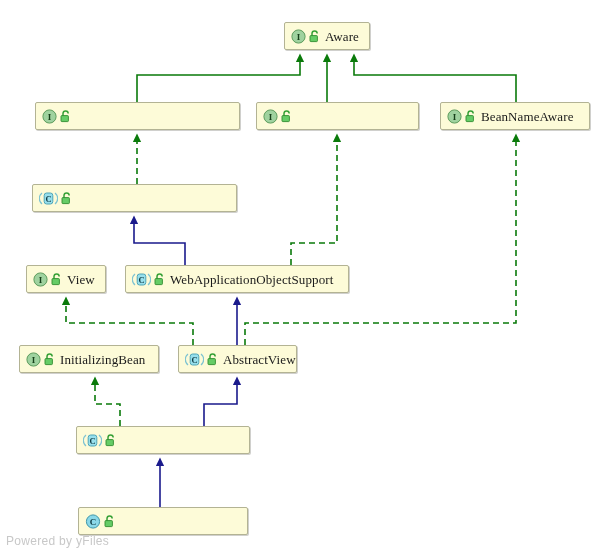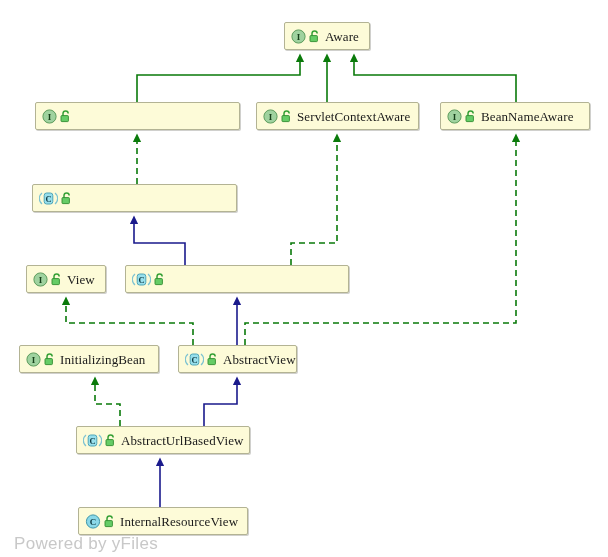"ServletContextAware" span.node-label { html: <span>ServletContextAware</span> -> none }
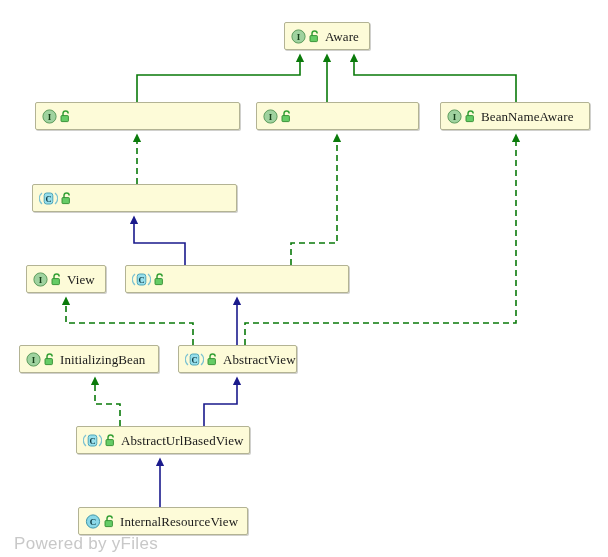"WebApplicationObjectSupport" span.node-label { html: none -> <span>WebApplicationObjectSupport</span> }
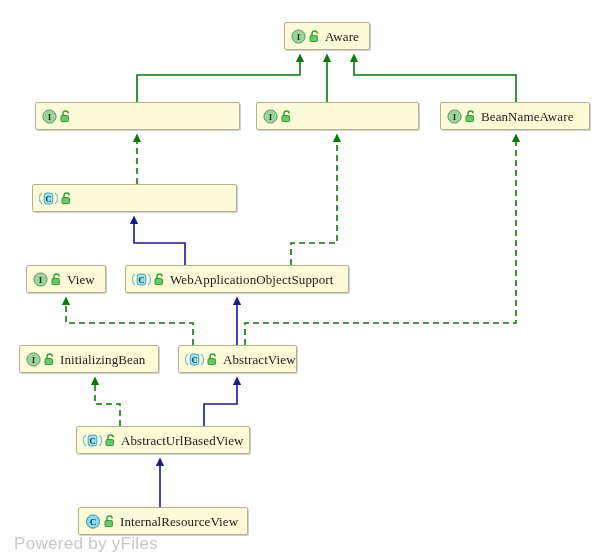"AbstractUrlBasedView" span.node-label { html: <span>AbstractUrlBasedView</span> -> none }
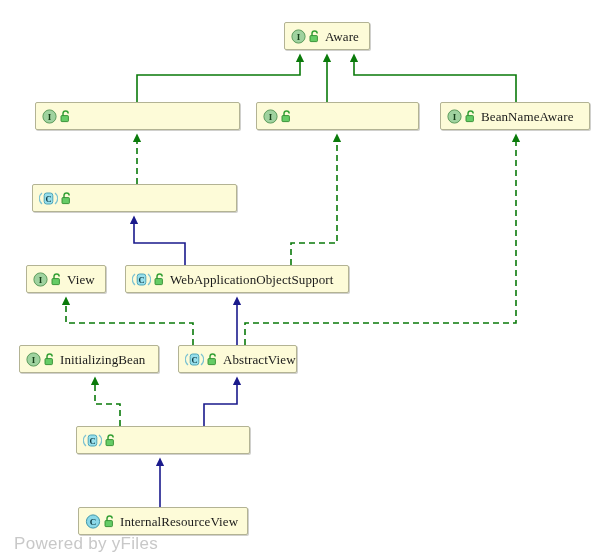"InternalResourceView" span.node-label { html: <span>InternalResourceView</span> -> none }
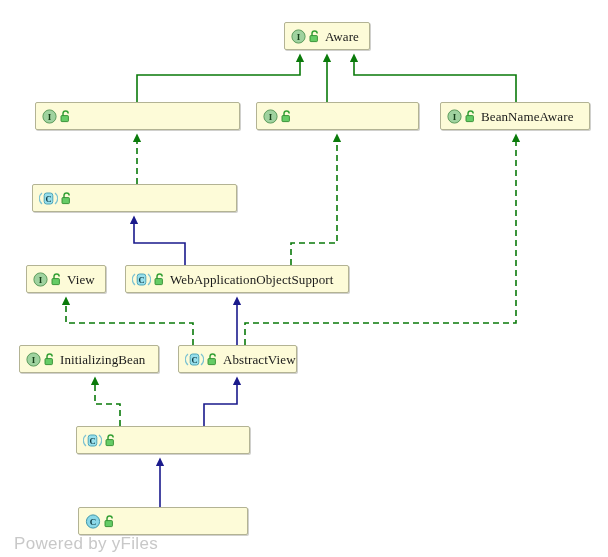"Powered by yFiles" #watermark { font-size: 17px -> 12px; margin-left: 8px -> none }
